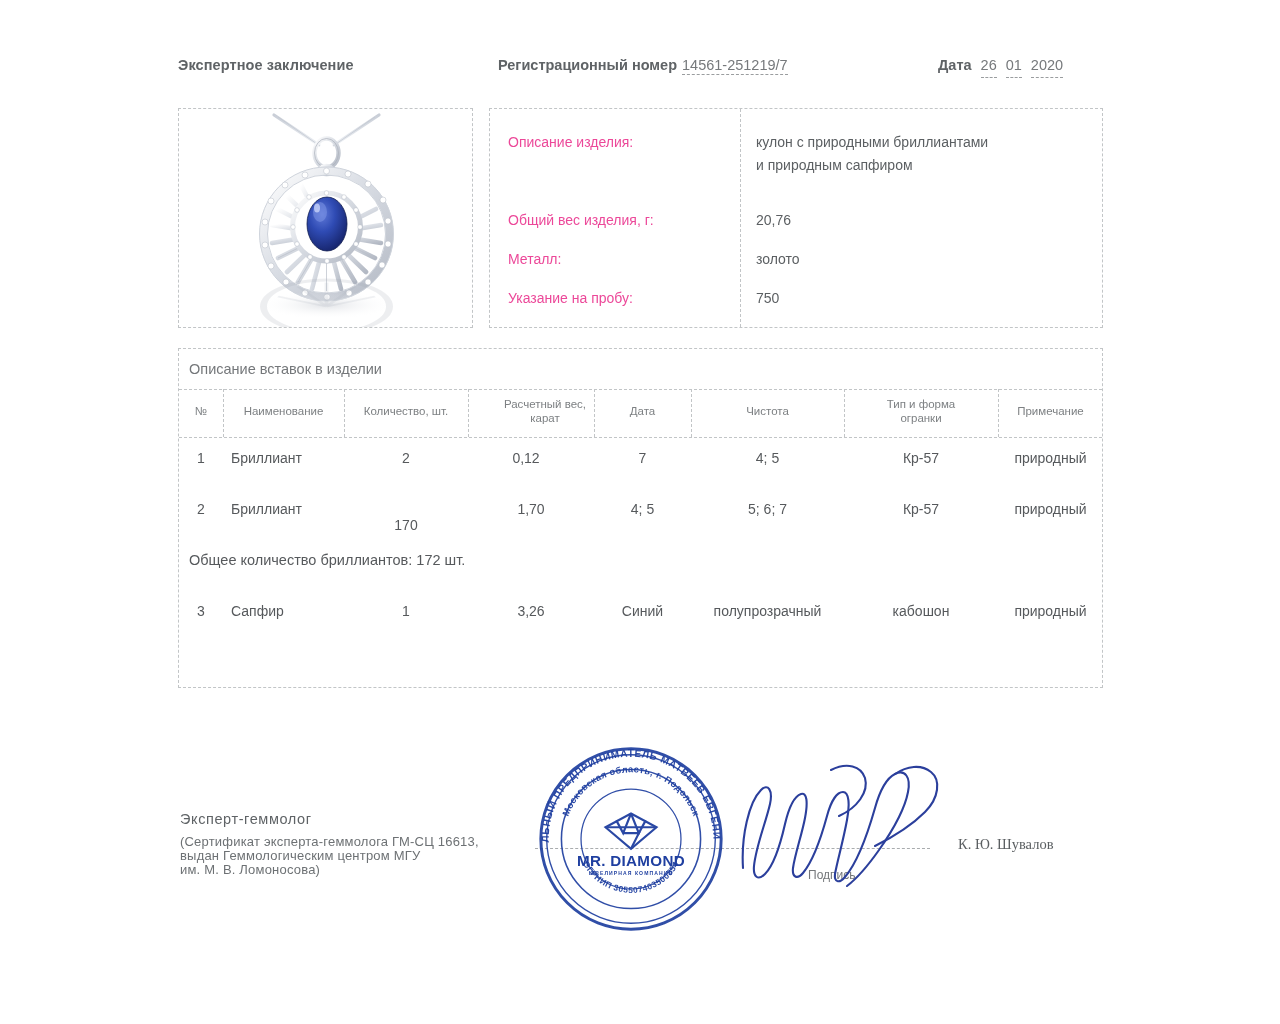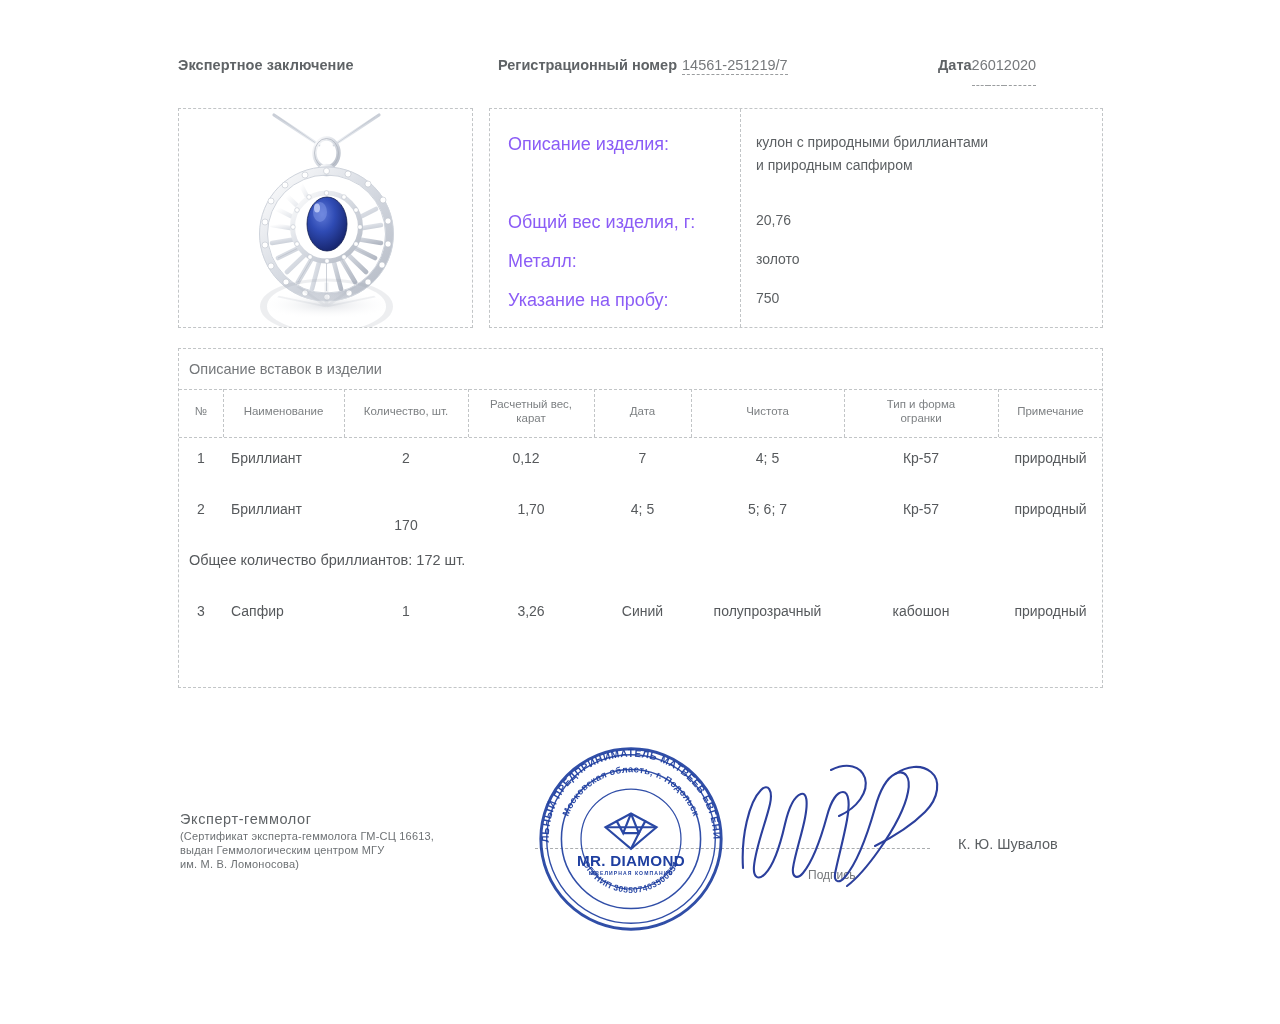"26" .dseg { margin-left: 0 -> 9px; padding-bottom: 12px -> 4px }
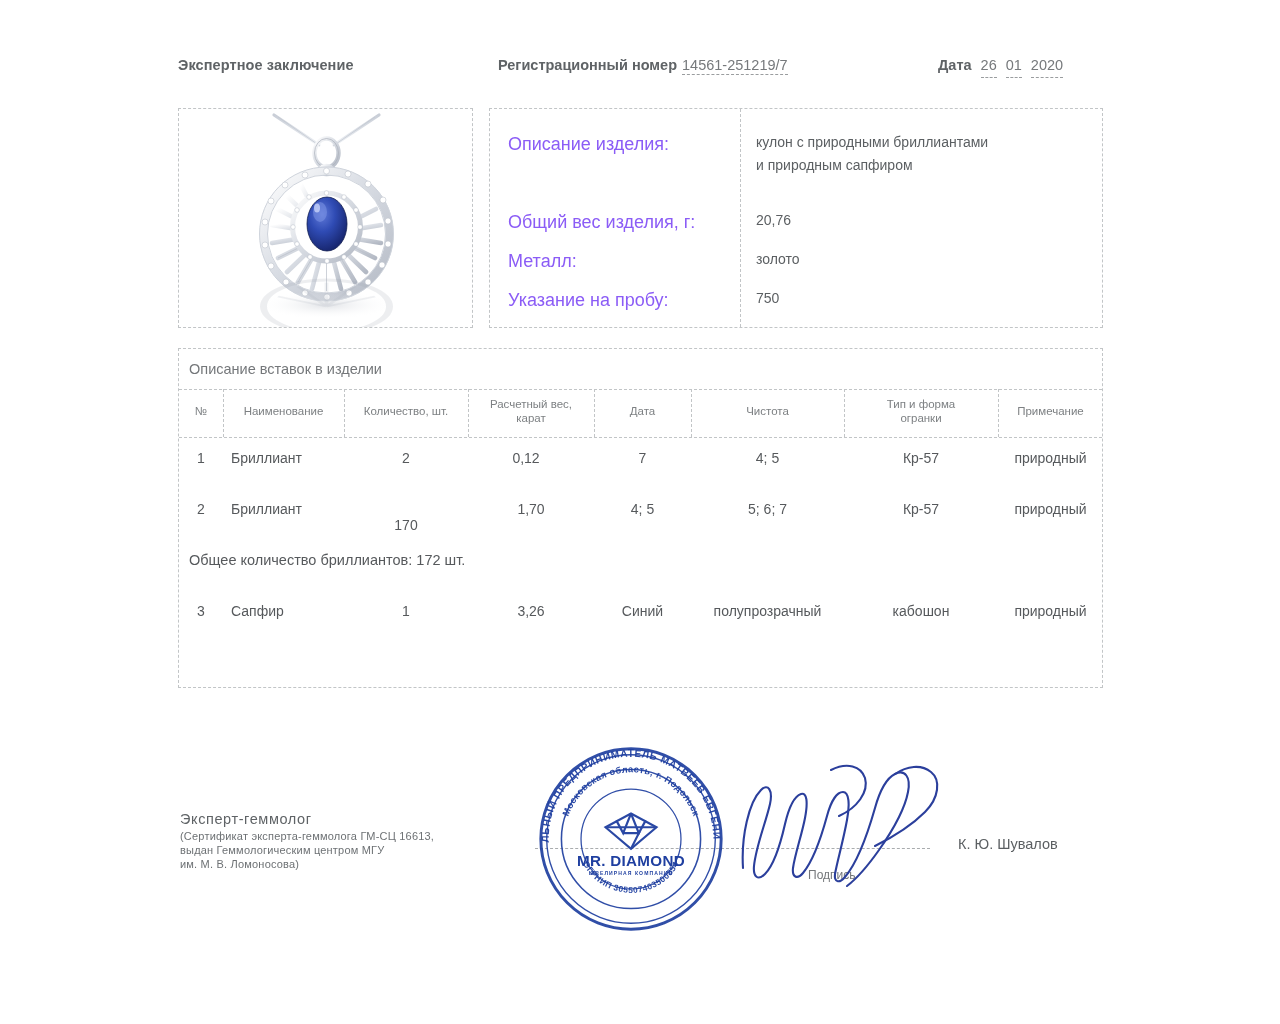"Описание изделия:" .desc-lbl { color: #8b5cf6 -> #ec4899; font-size: 18px -> 14px }
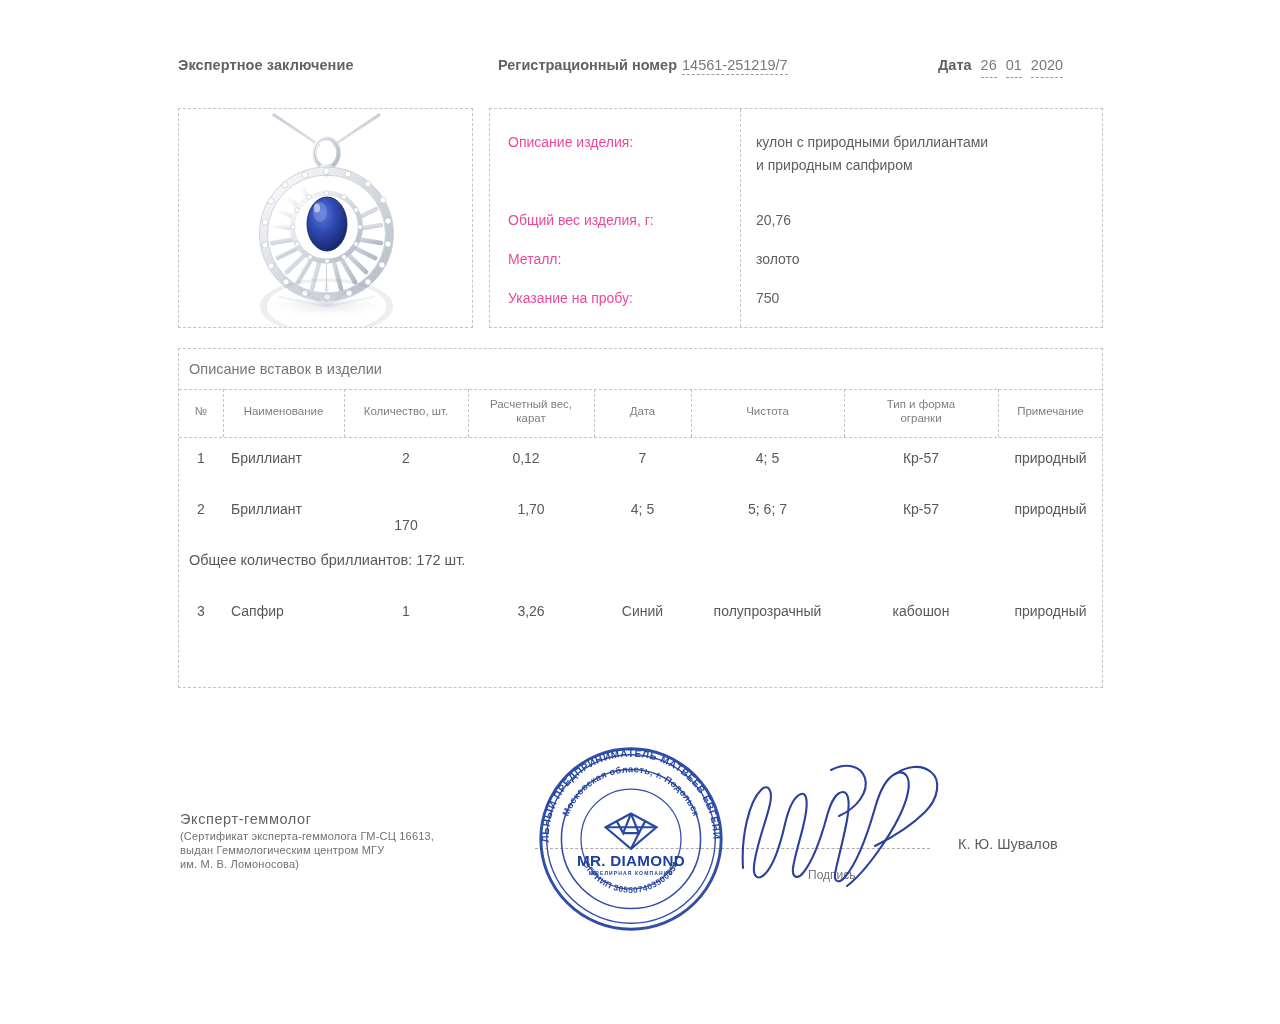"Расчетный вес," div.th { left: 289px -> 303px }
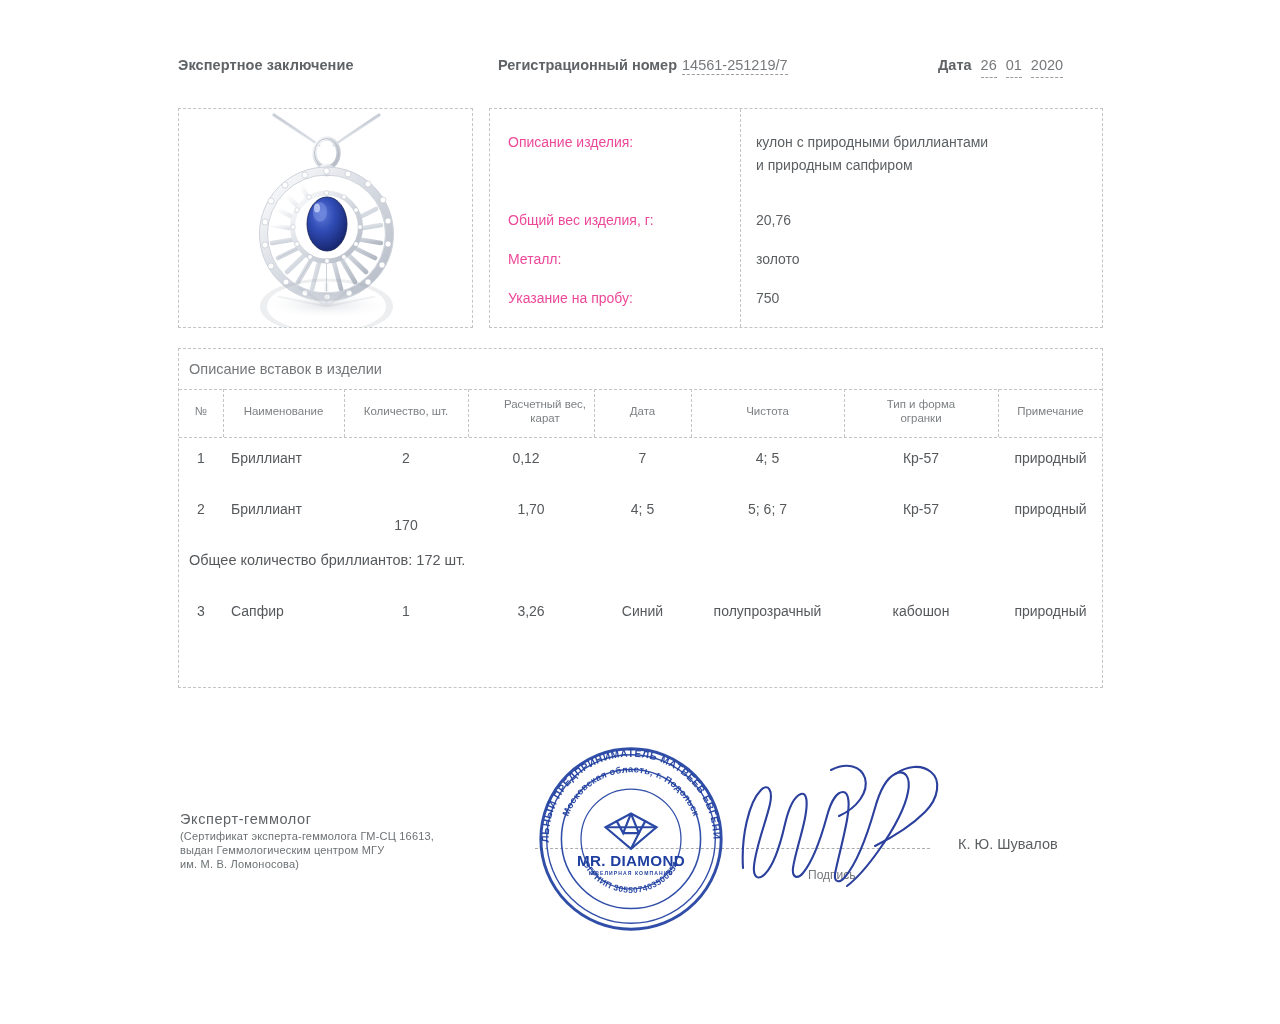"(Сертификат эксперта-геммолога ГМ-СЦ" .expert-sub { font-size: 11px -> 13px; margin-top: 2px -> 8px }
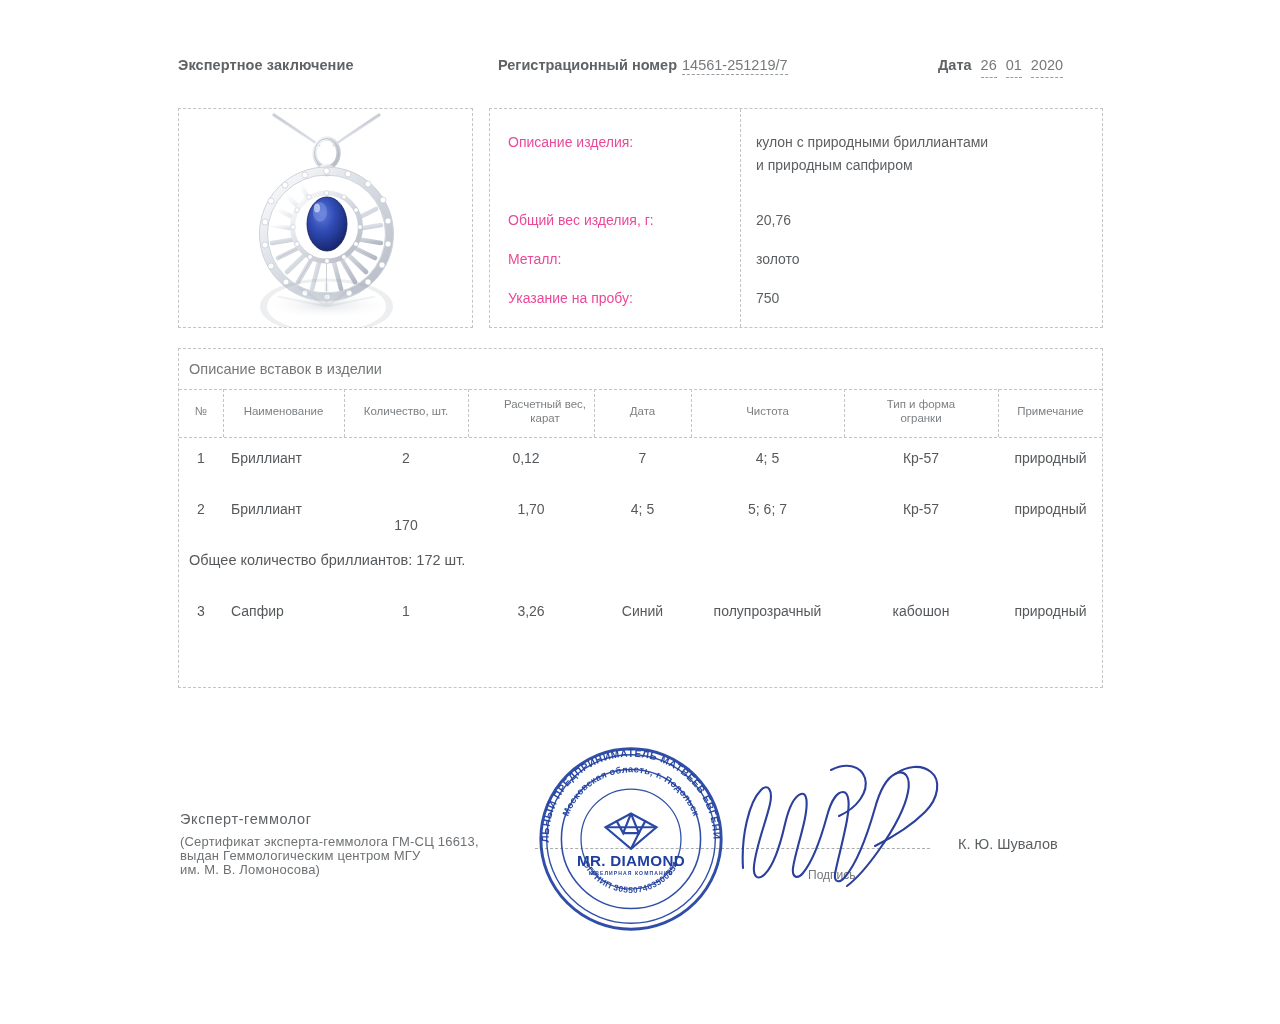"К. Ю. Шувалов" .sig-name { font-family: none -> Liberation Serif, serif }
